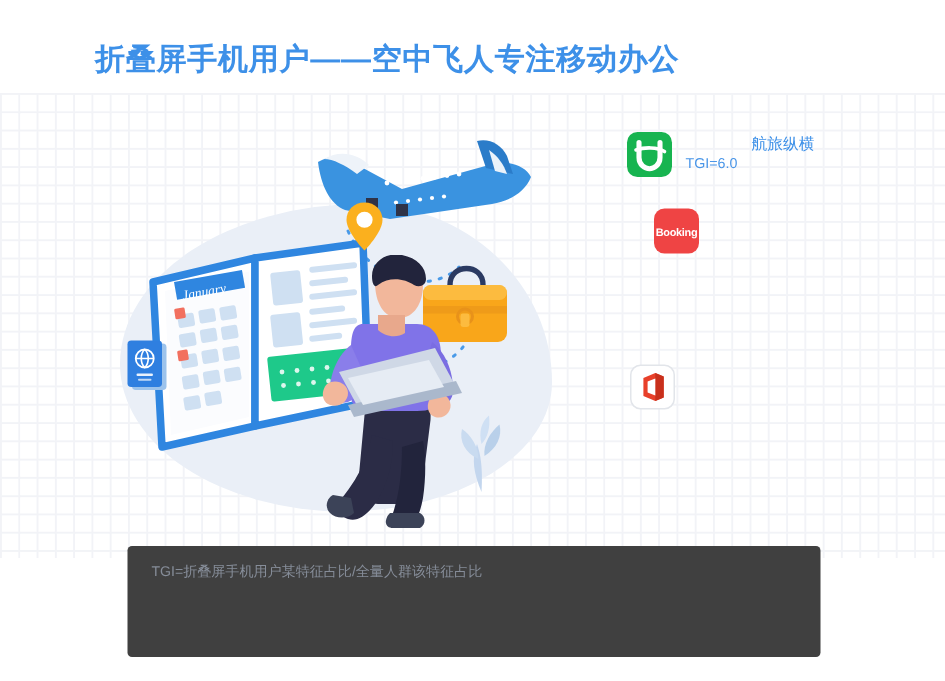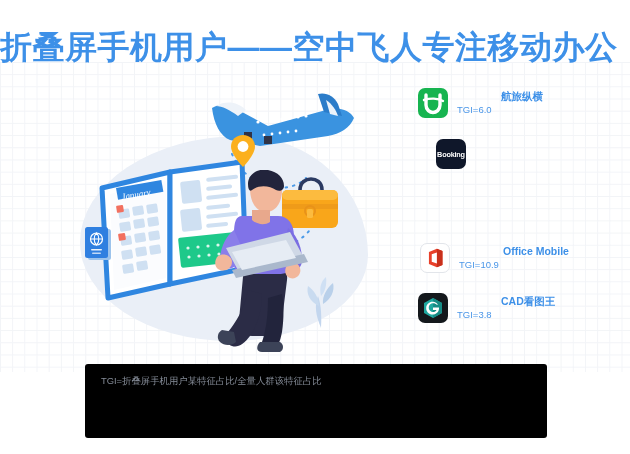"折叠屏手机用户——空中飞人专注移动办公" .title { font-size: 32px -> 20px }
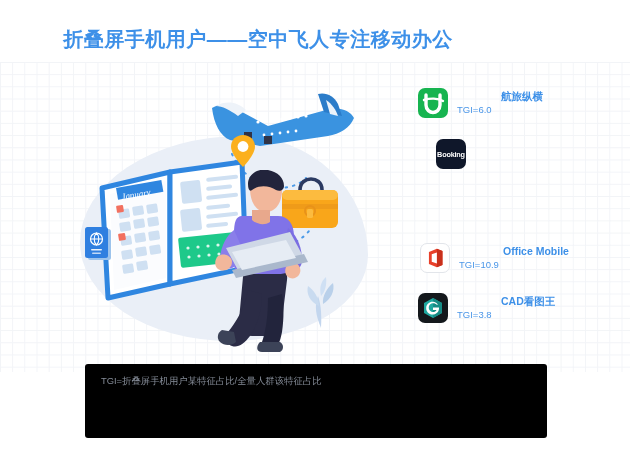"航旅纵横" .app-name { font-weight: bold -> normal }
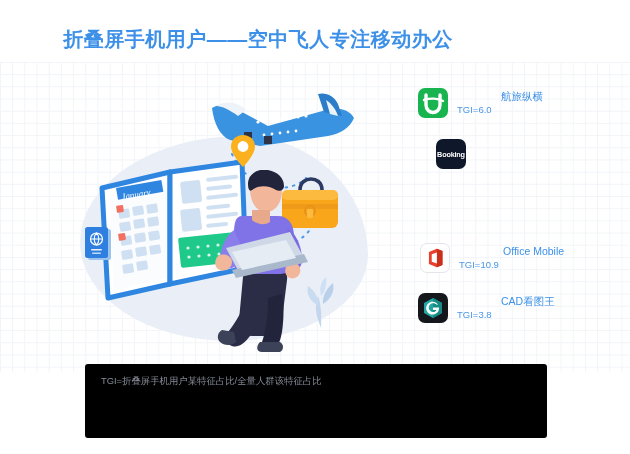"Booking" .ico-booking { background: #0f172a -> #ef4444 }
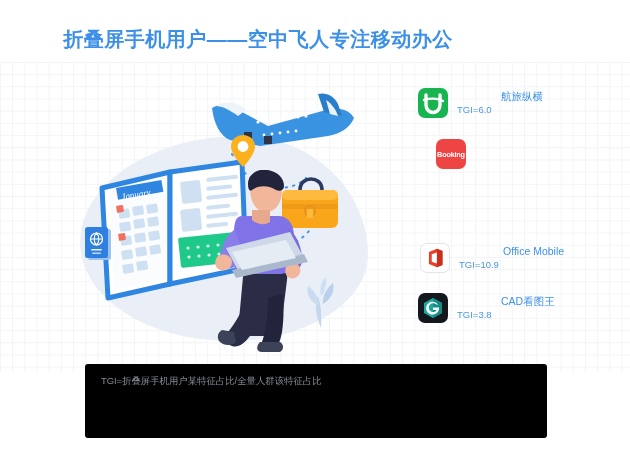"Office Mobile" div.app-txt { html: <div> <div>Office Mobile</div> <div>TGI=10.9</div> </div> -> none }
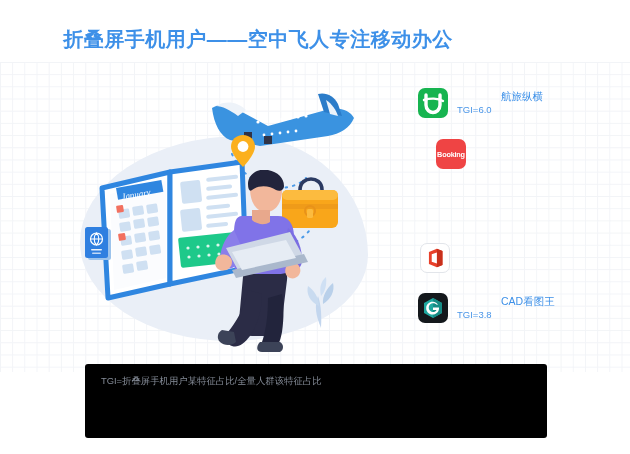"CAD看图王" div.app-row { html: <div> <div> <svg> <path></path> <path></path> <path></path> </svg> </div> <div> <div>CAD看图王</div> <div>TGI=3.8</div> </div> </div> -> none }
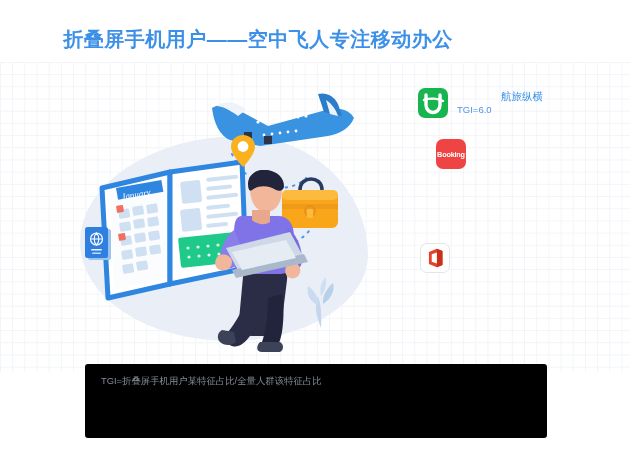"TGI=折叠屏手机用户某特征占比/全量人群该特征占比" .note { background: #000000 -> #404040 }
